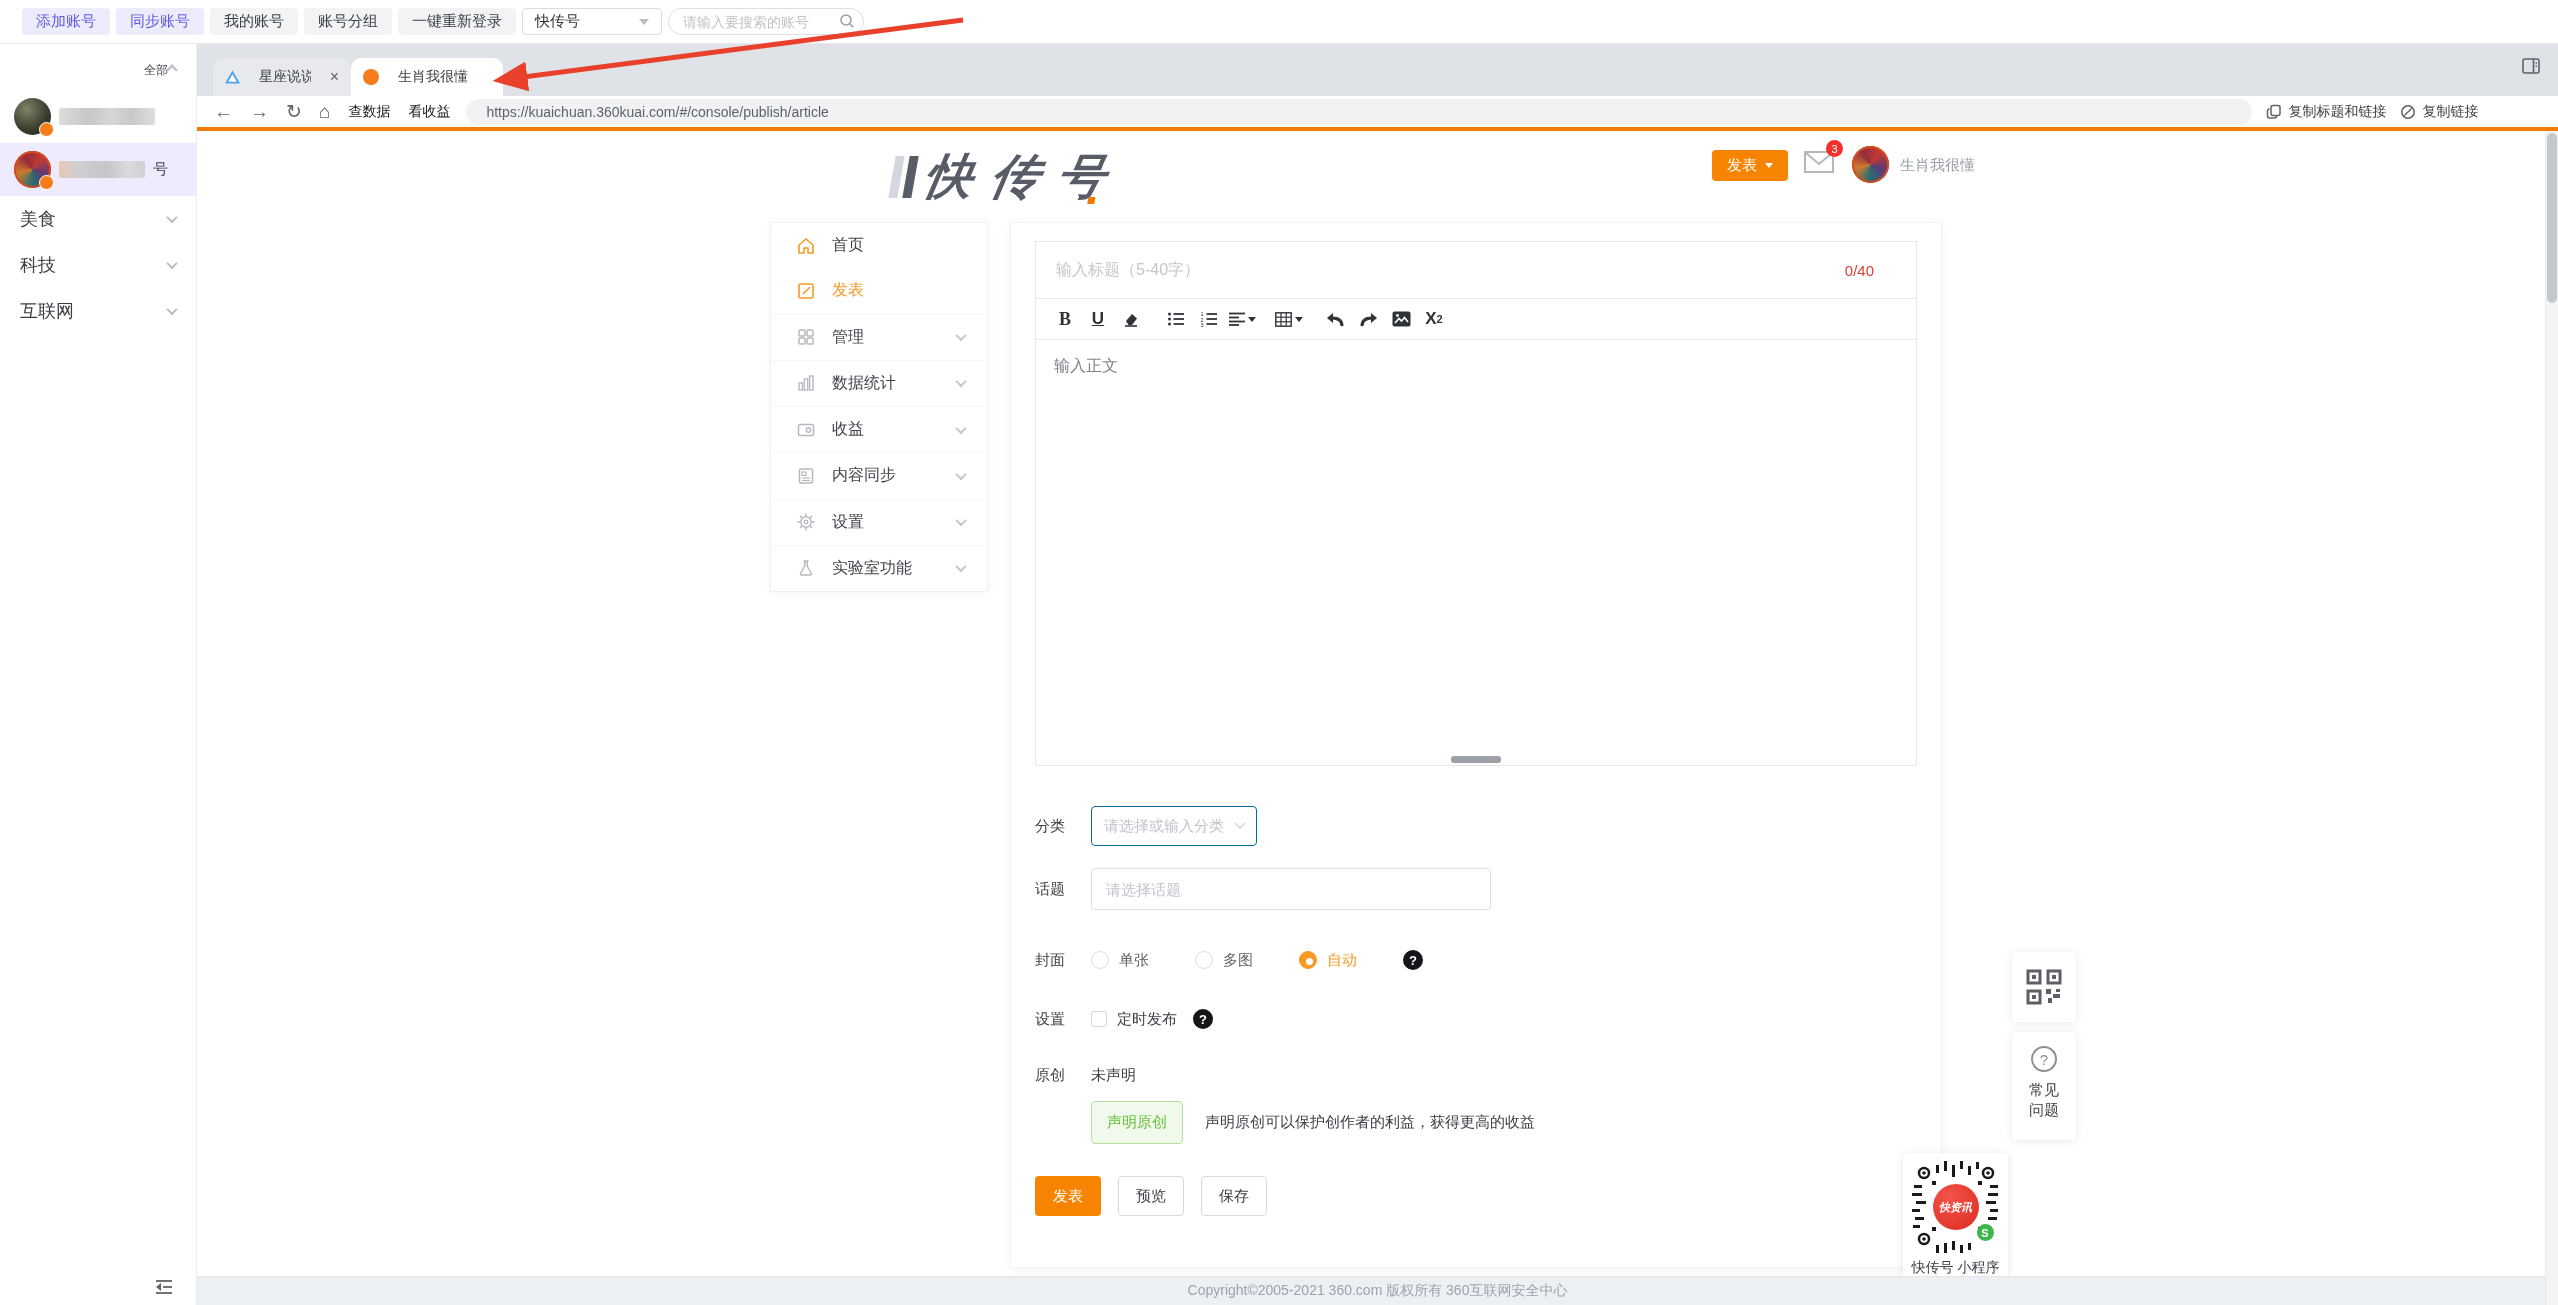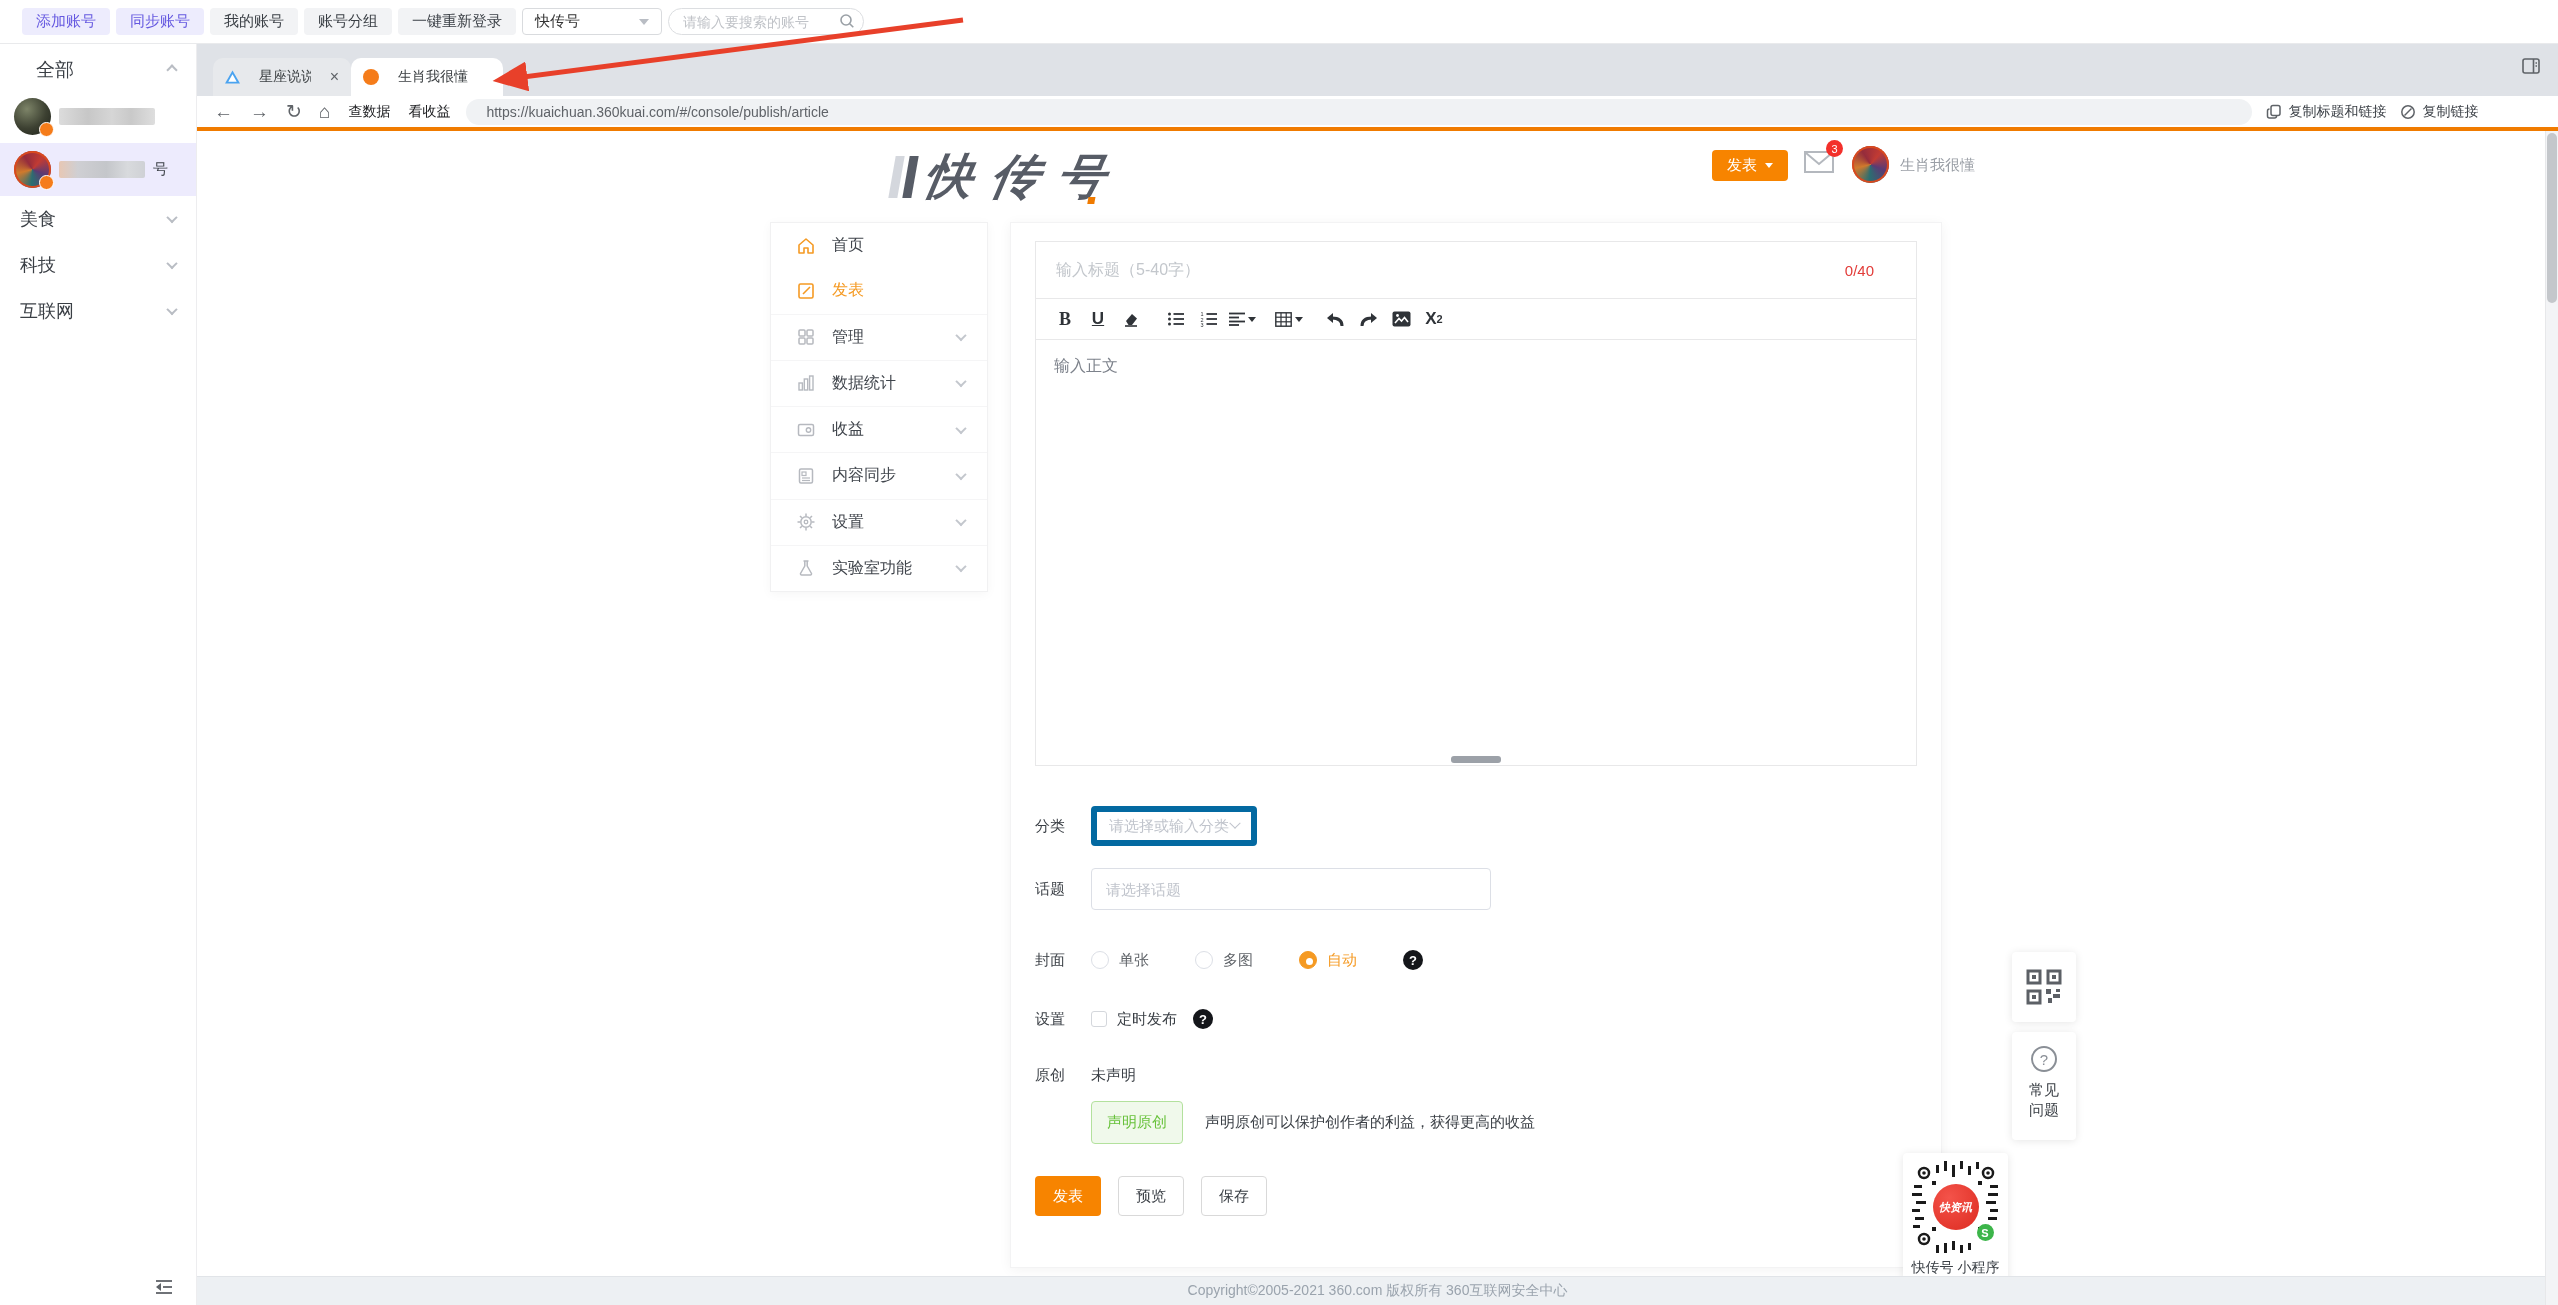"全部" .sb-all { font-size: 19px -> 12px; justify-content: space-between -> flex-end }
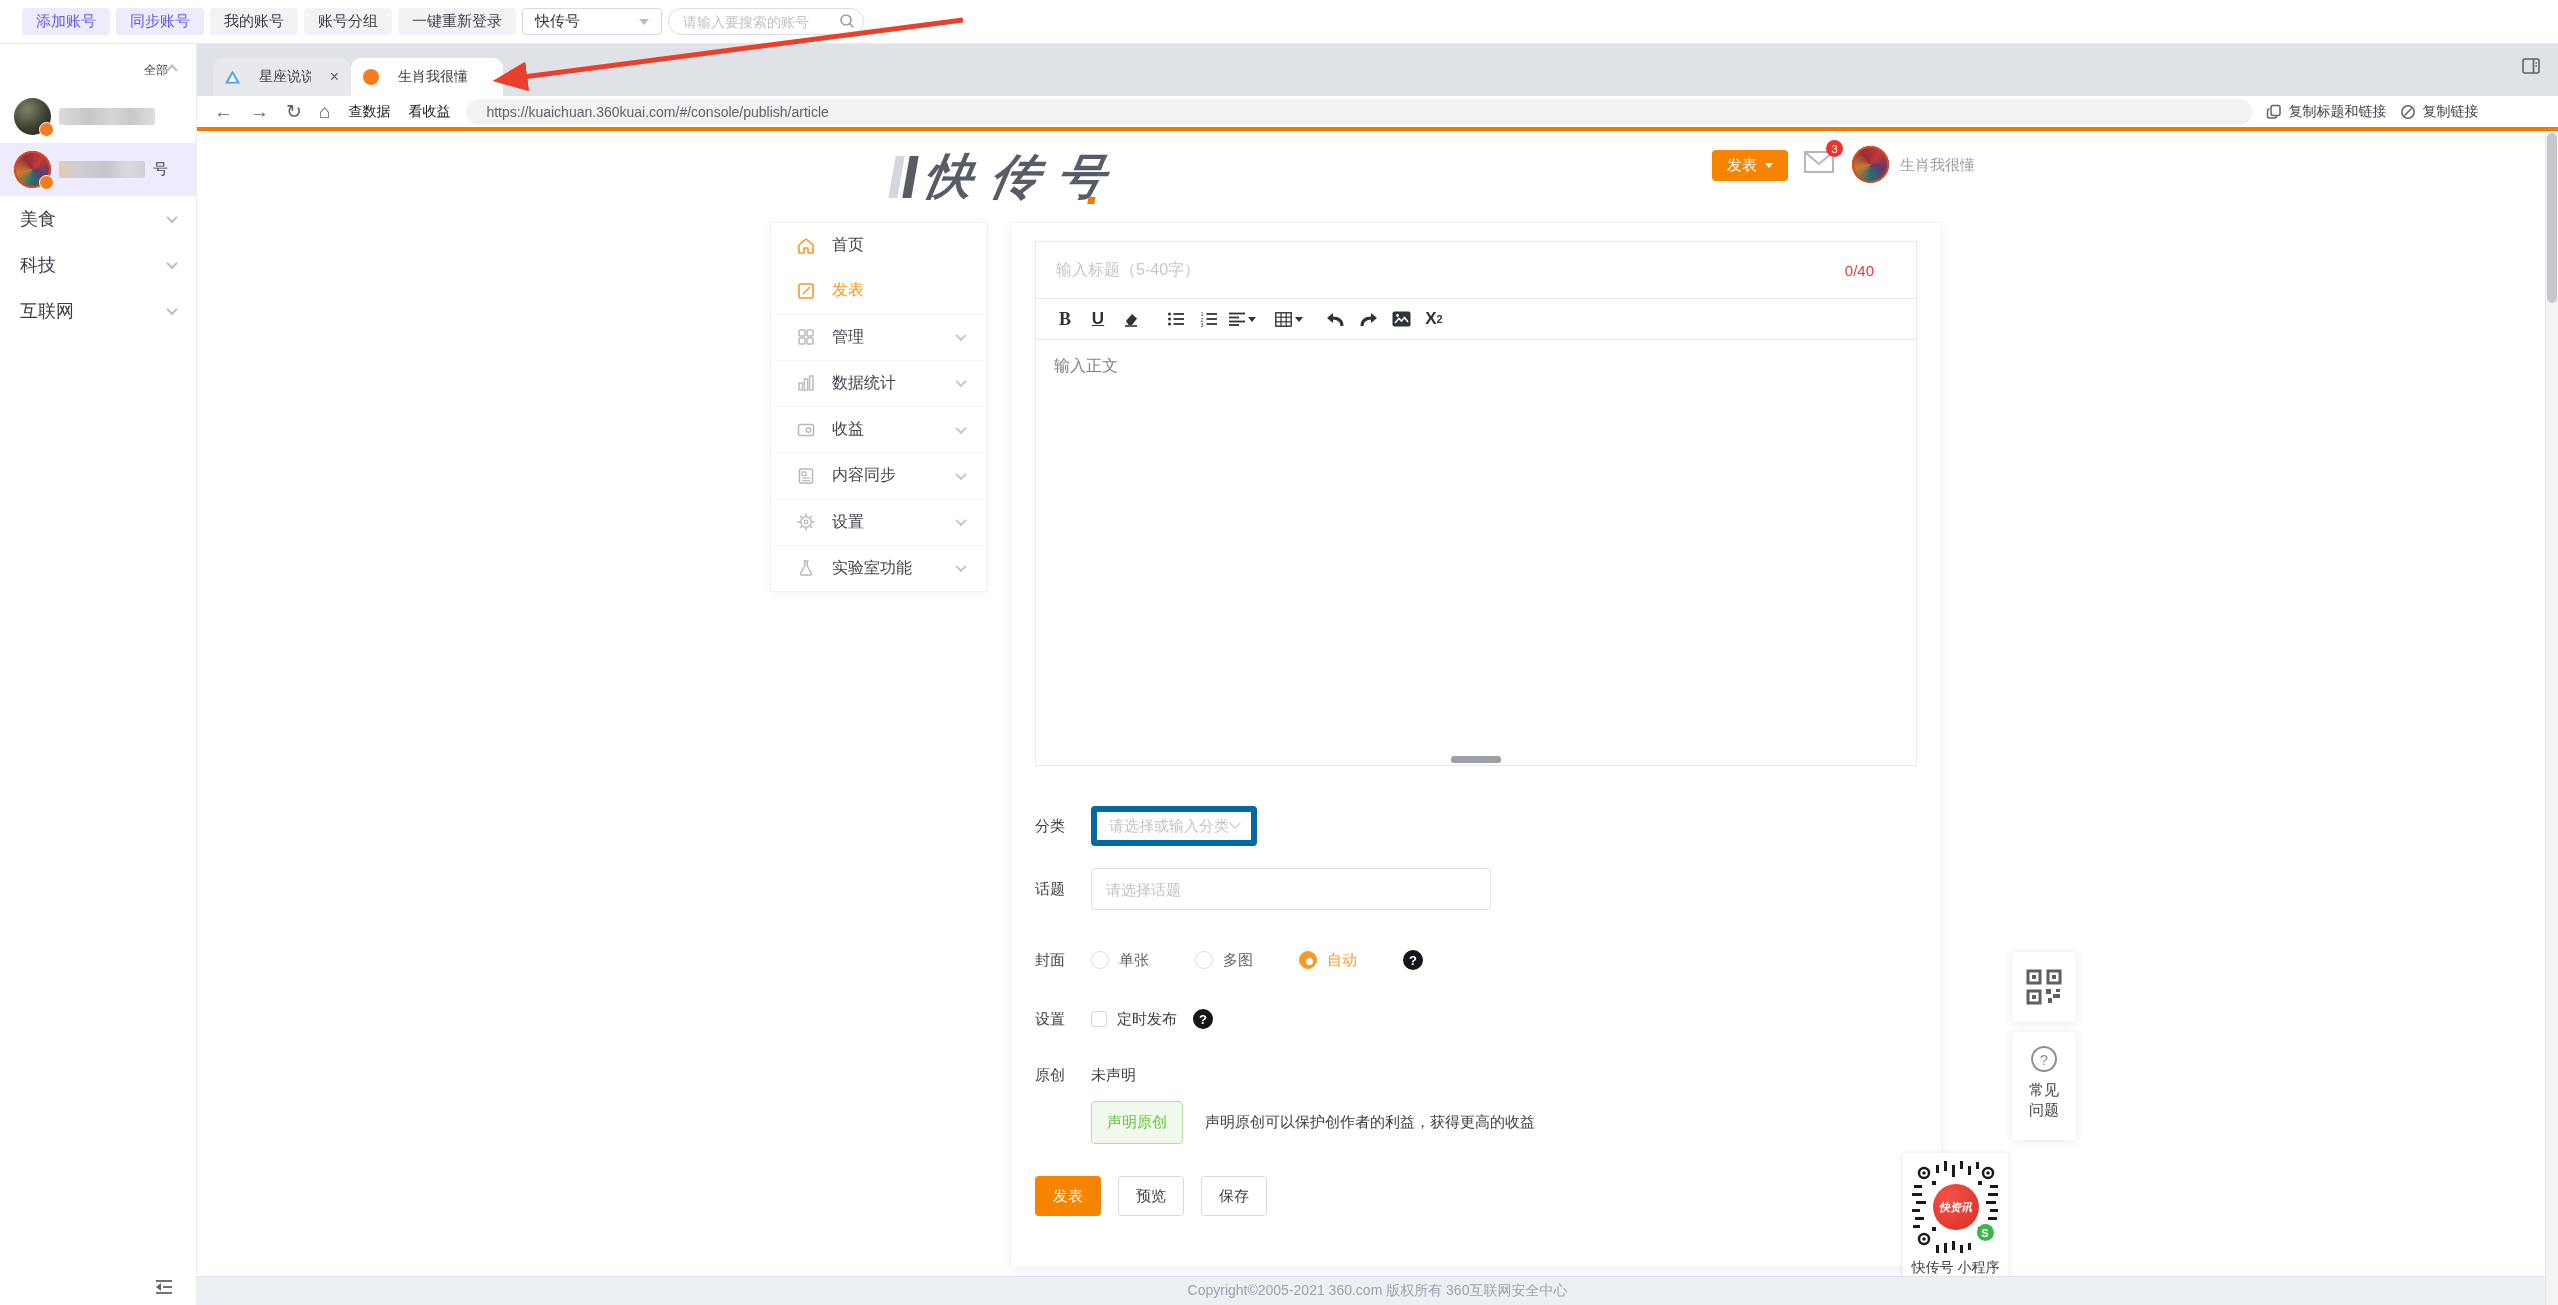"请选择或输入分类" .select-box { border: 6px solid #0369a1 -> 1px solid #0369a1 }
